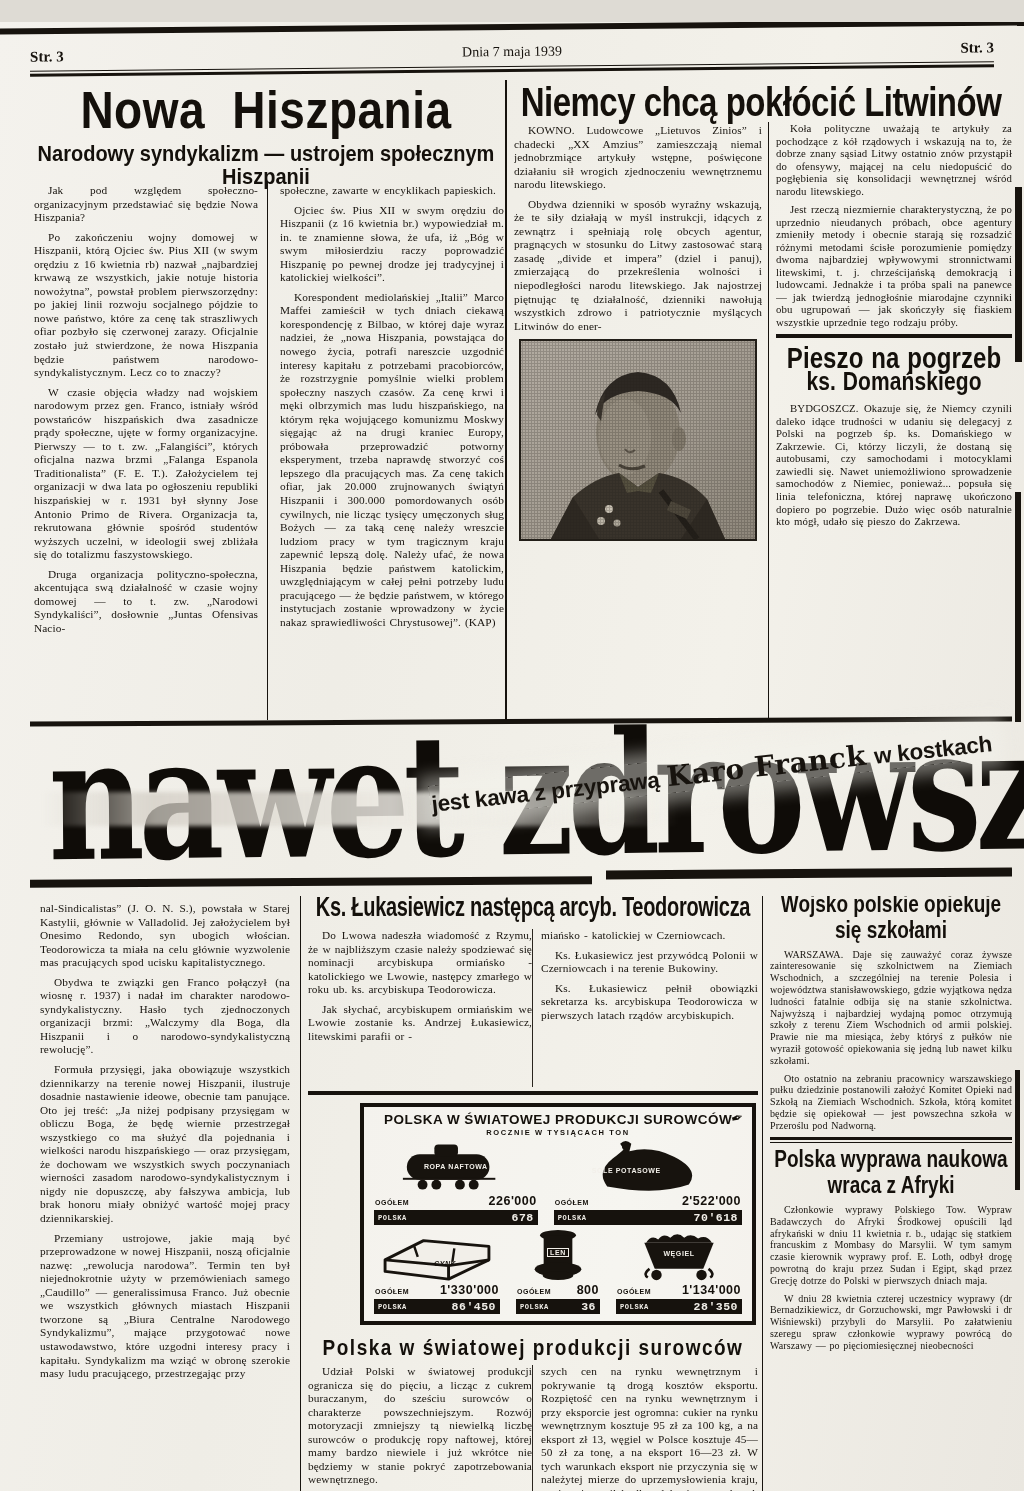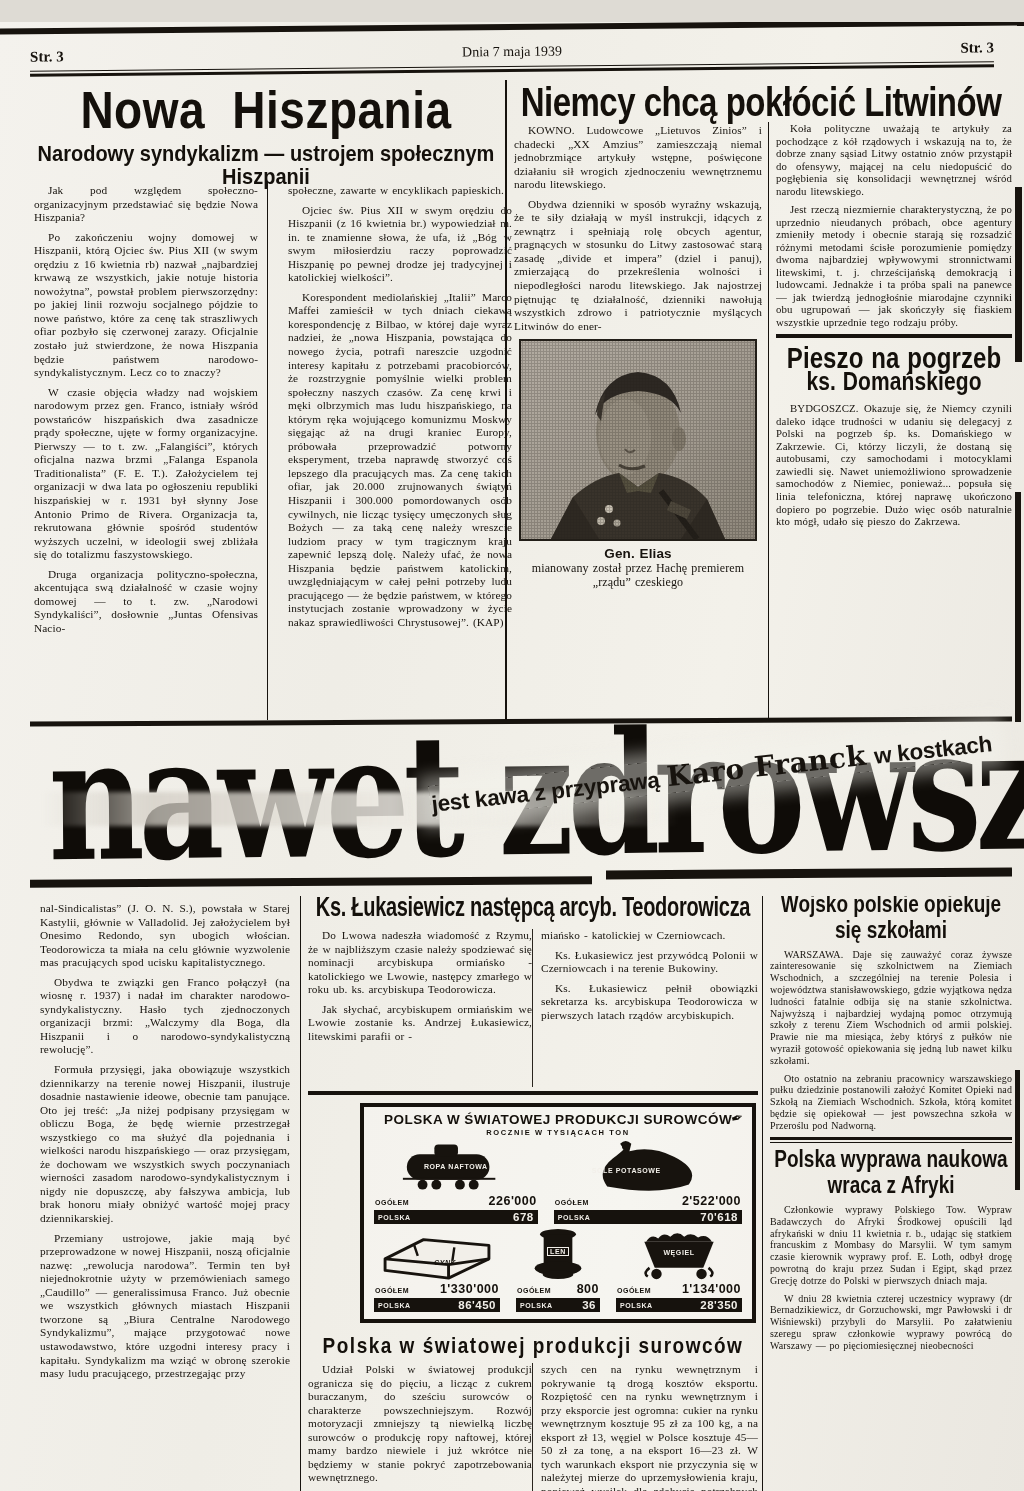"społeczne, zawarte w encyklikach" div.abs { left: 288px -> 280px }
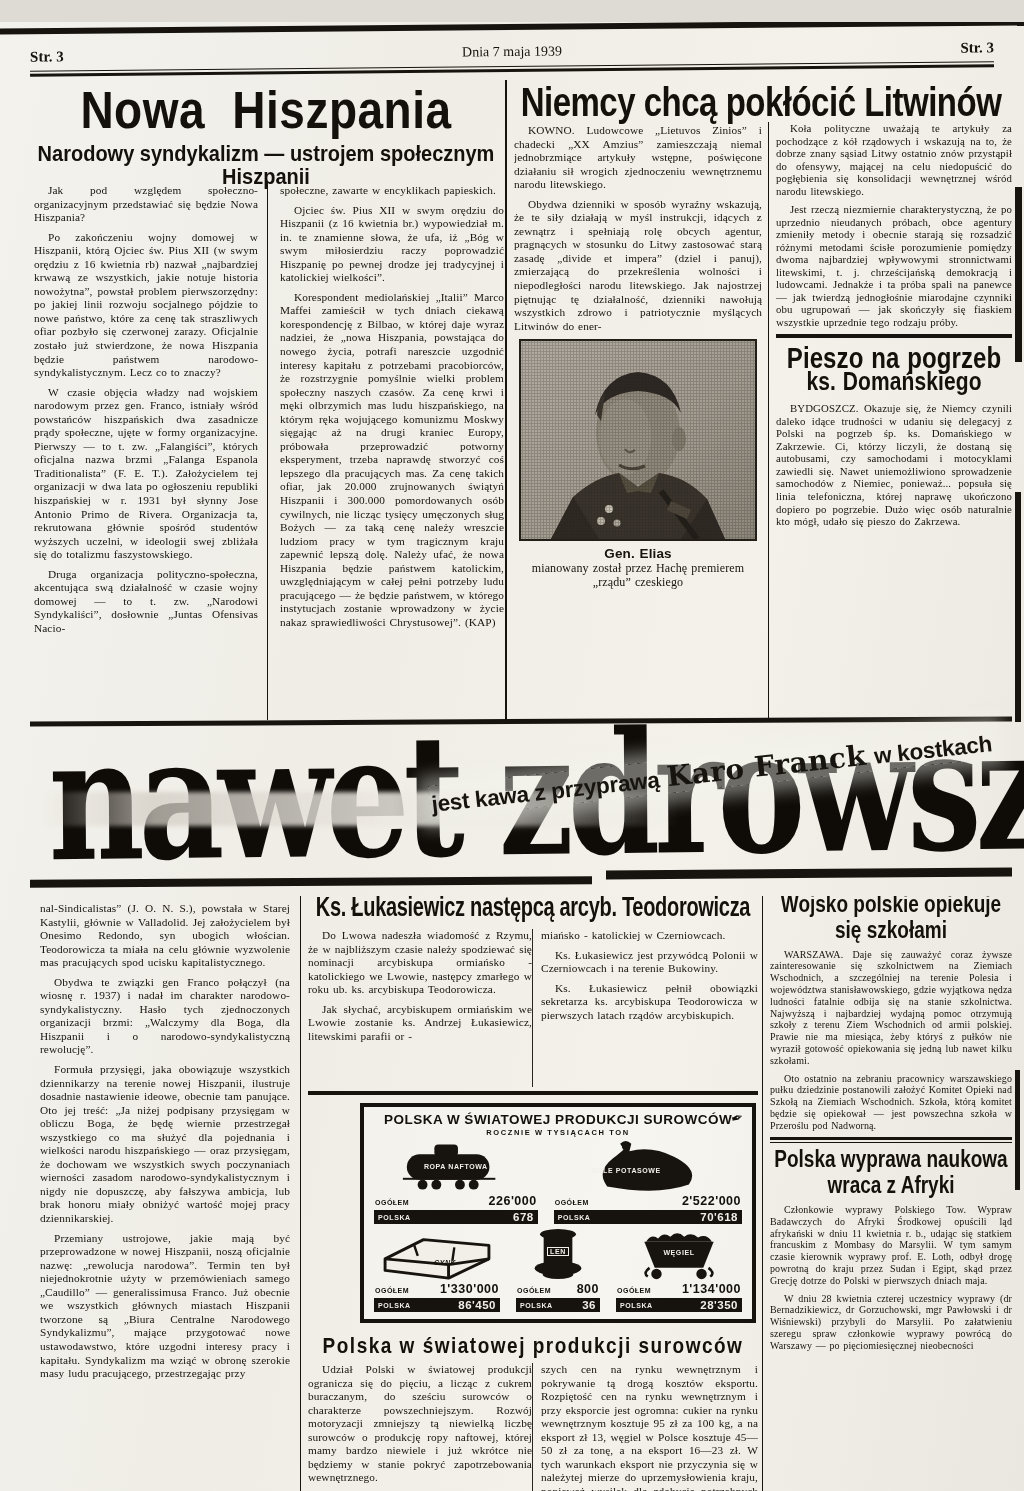"Gen. Elias" figcaption { html: <figcaption> <div>Gen. Elias</div> <div>mianowany został przez Hachę premierem „rządu” czeskiego</div> </figcaption> -> none }
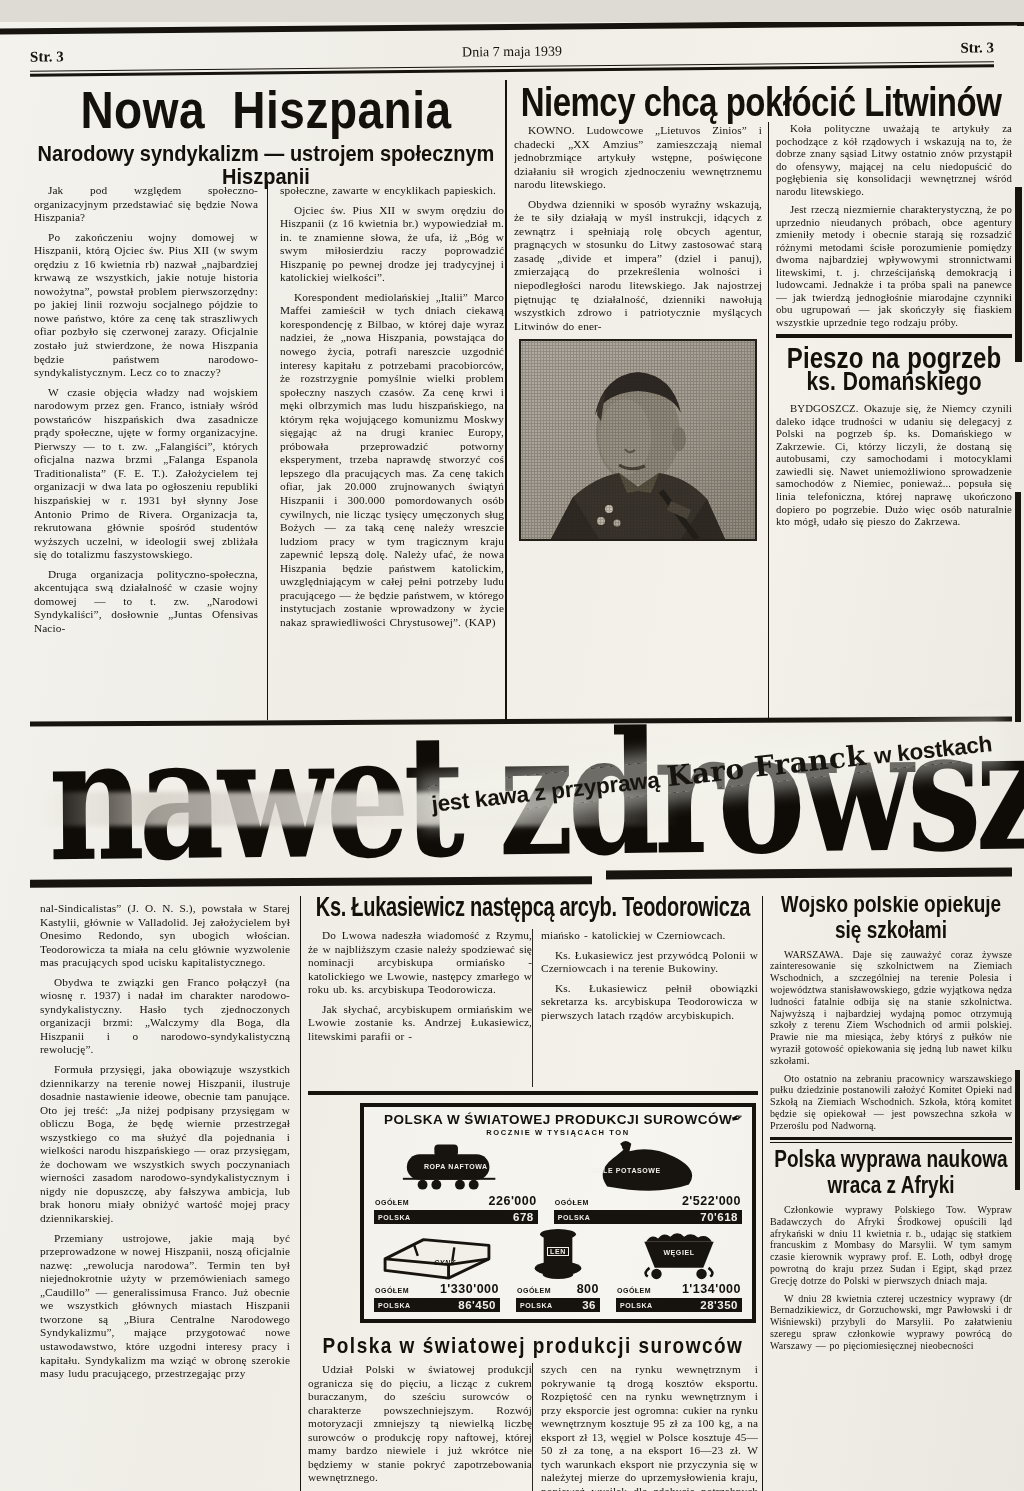"678" .pb { font-family: Liberation Sans, sans-serif -> Liberation Mono, monospace }
